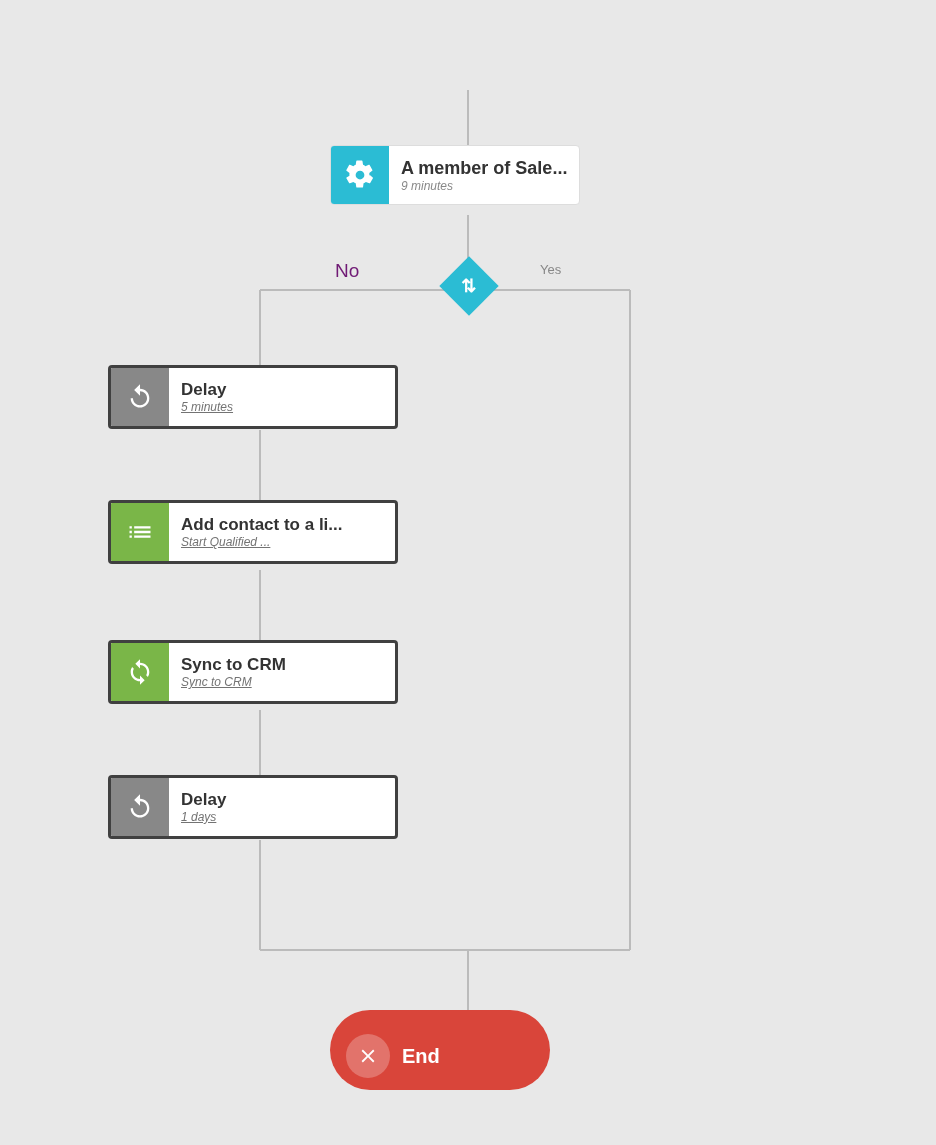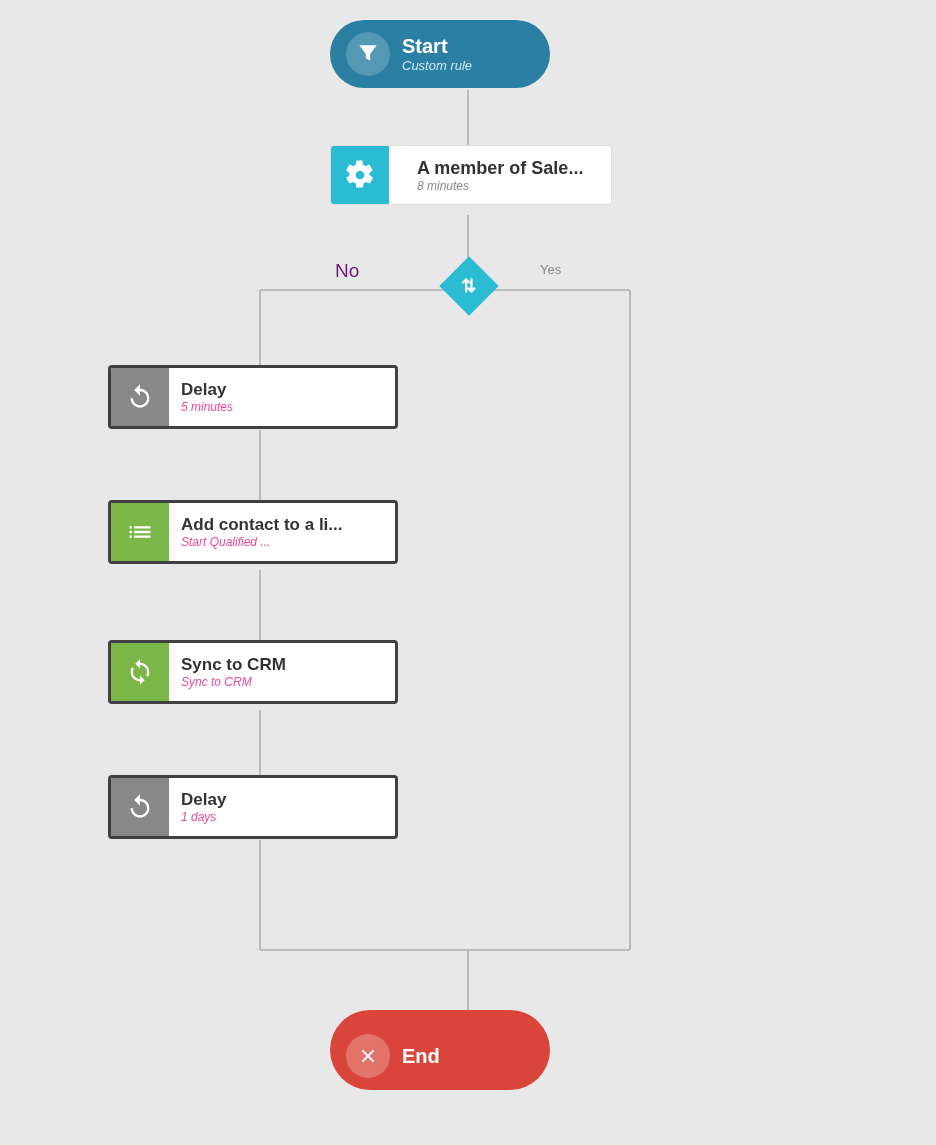"Start" div.node-absolute { html: <div> <div> <div> <svg> <path></path> </svg> </div> <div> <div>Start</div> <div>Custom rule</div> </div> </div> </div> -> none }
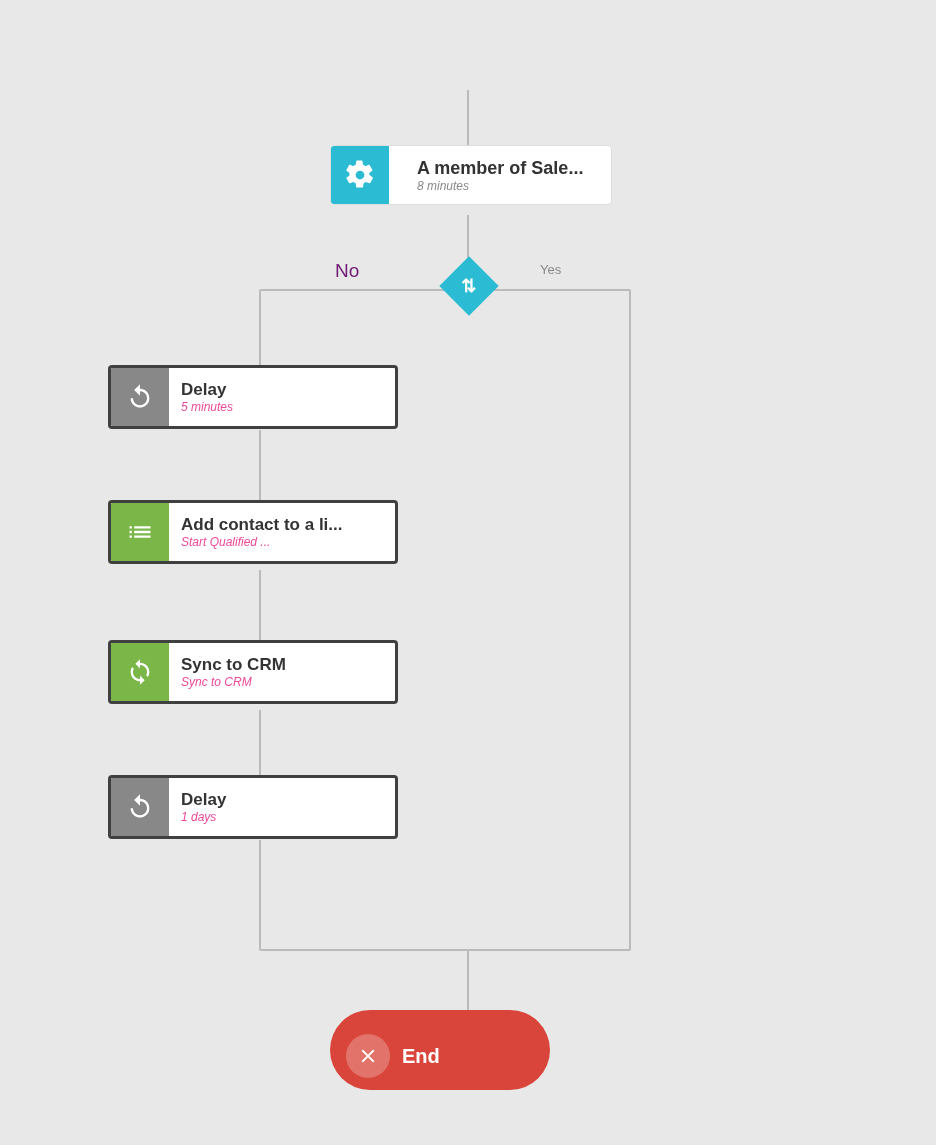"A member of Sale..." .condition-node .node-text { padding: 8px 28px -> 8px 12px }
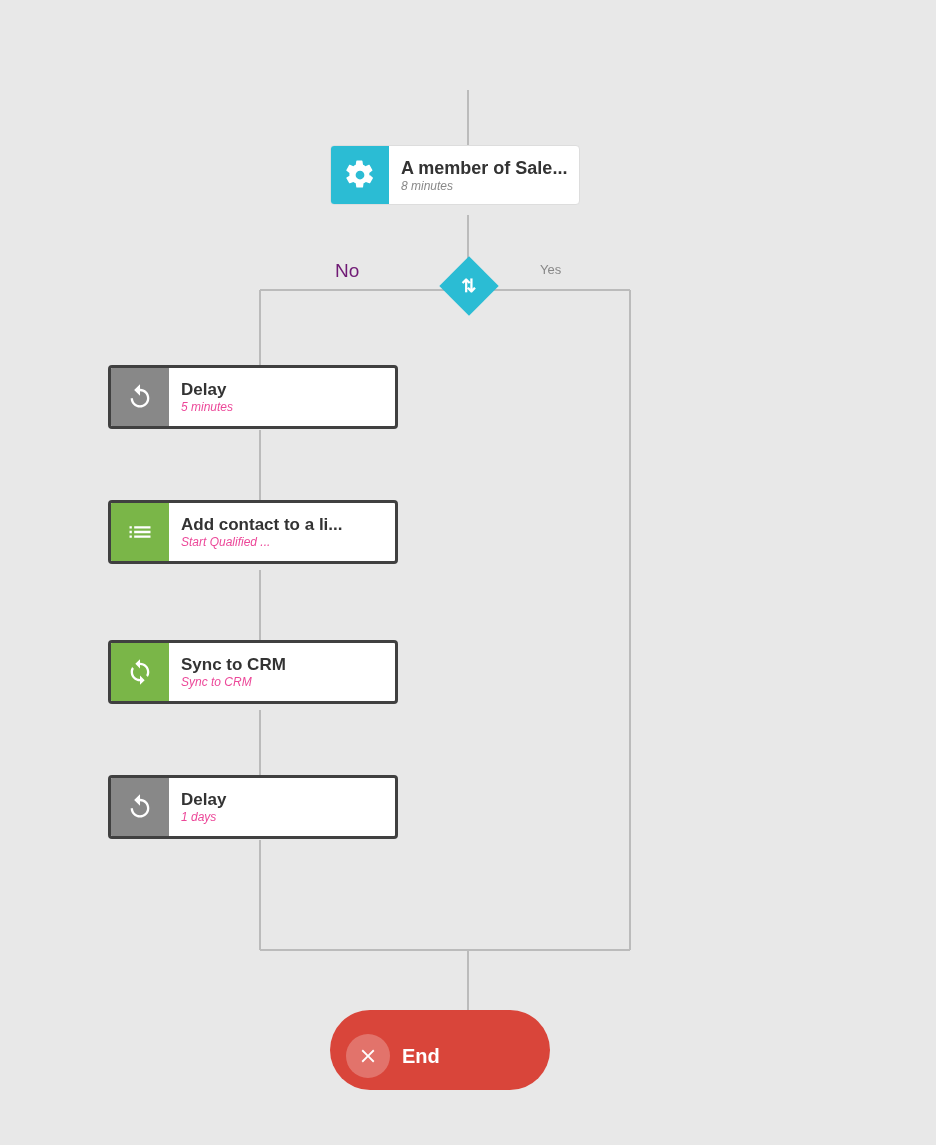"8 minutes" div.subtitle { text: 8 -> 9 }
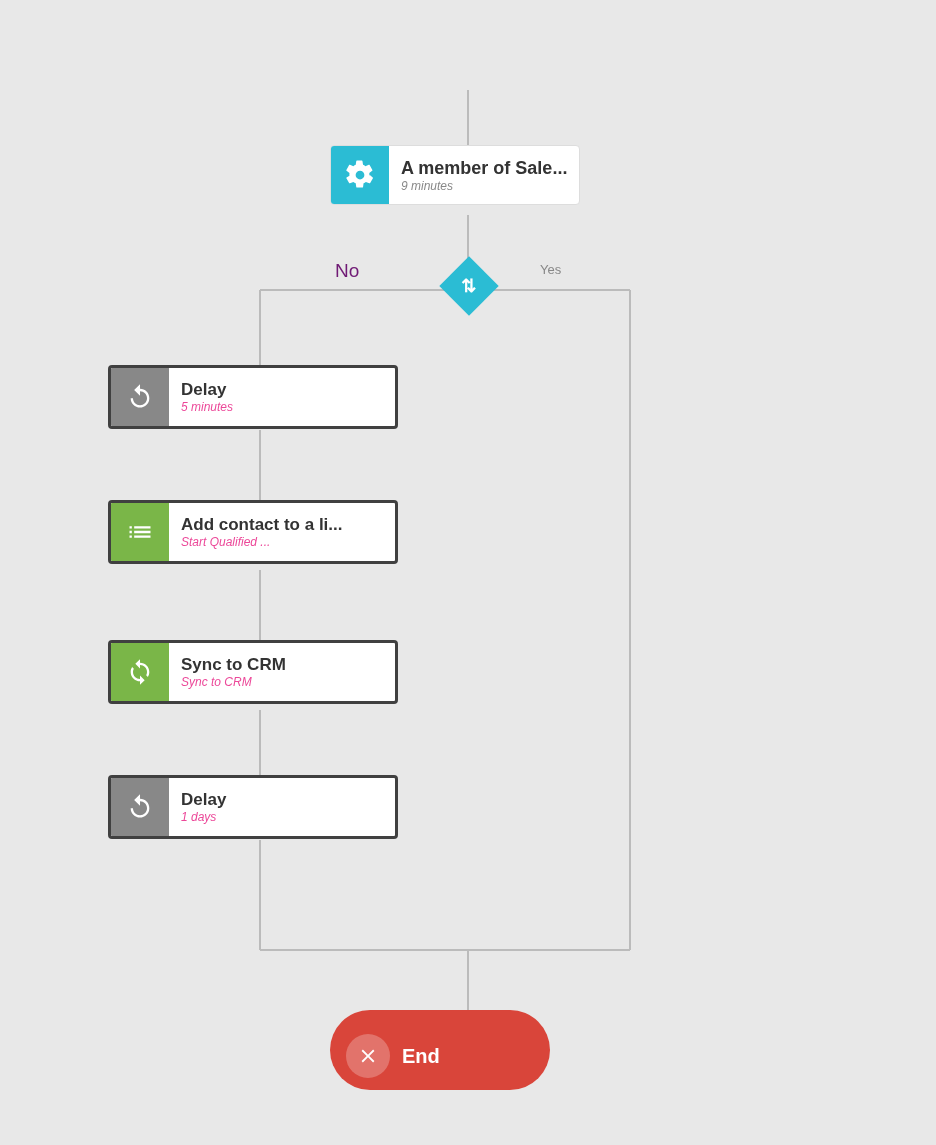"5 minutes" .action-node .node-text .subtitle { color: #ec4899 -> #737373; text-decoration: none -> underline }
